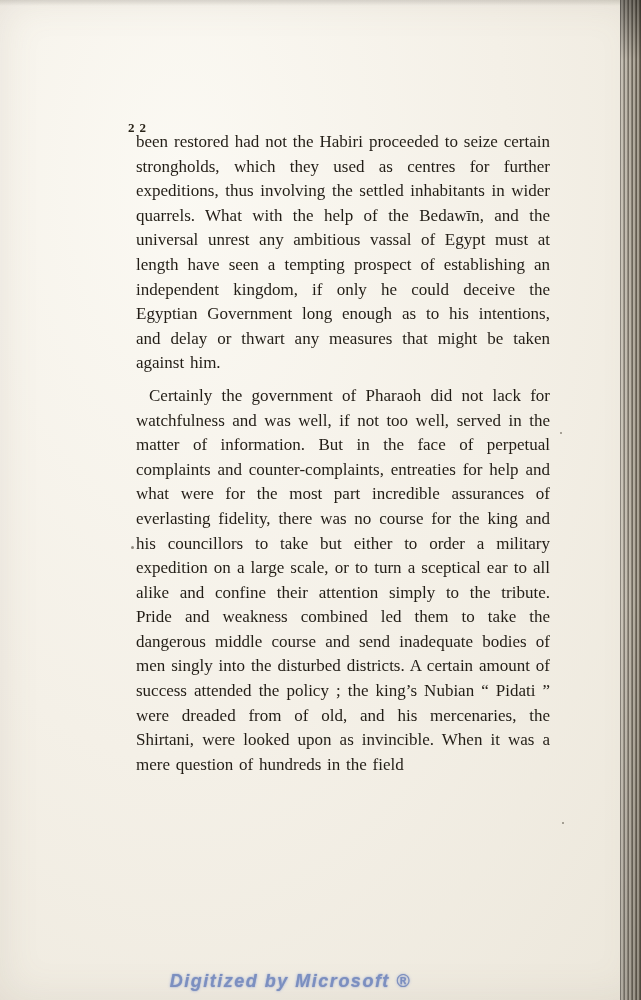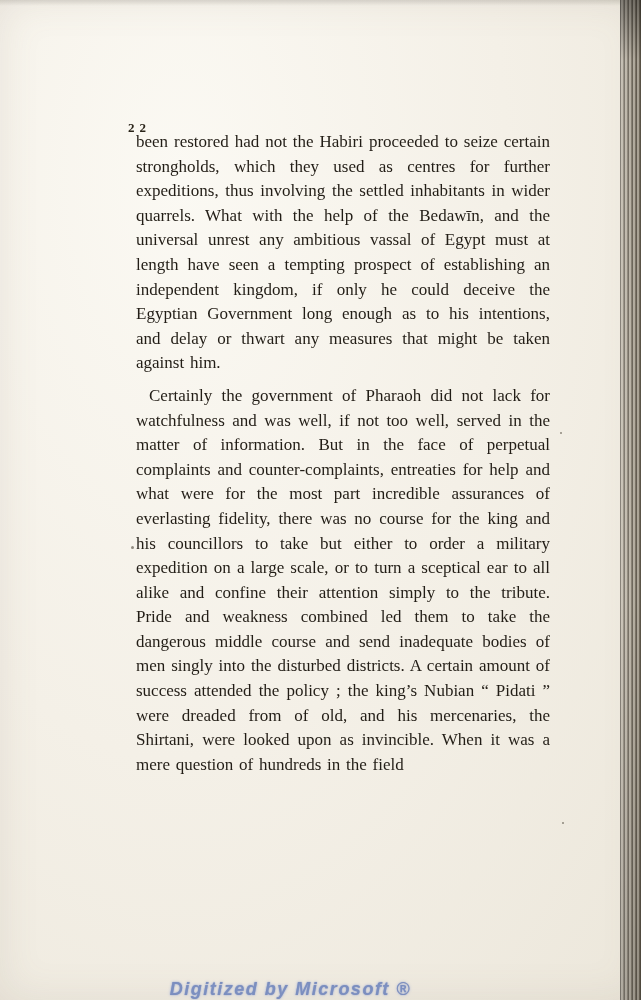"Digitized by Microsoft ®" .watermark { bottom: 0 -> 8px }
